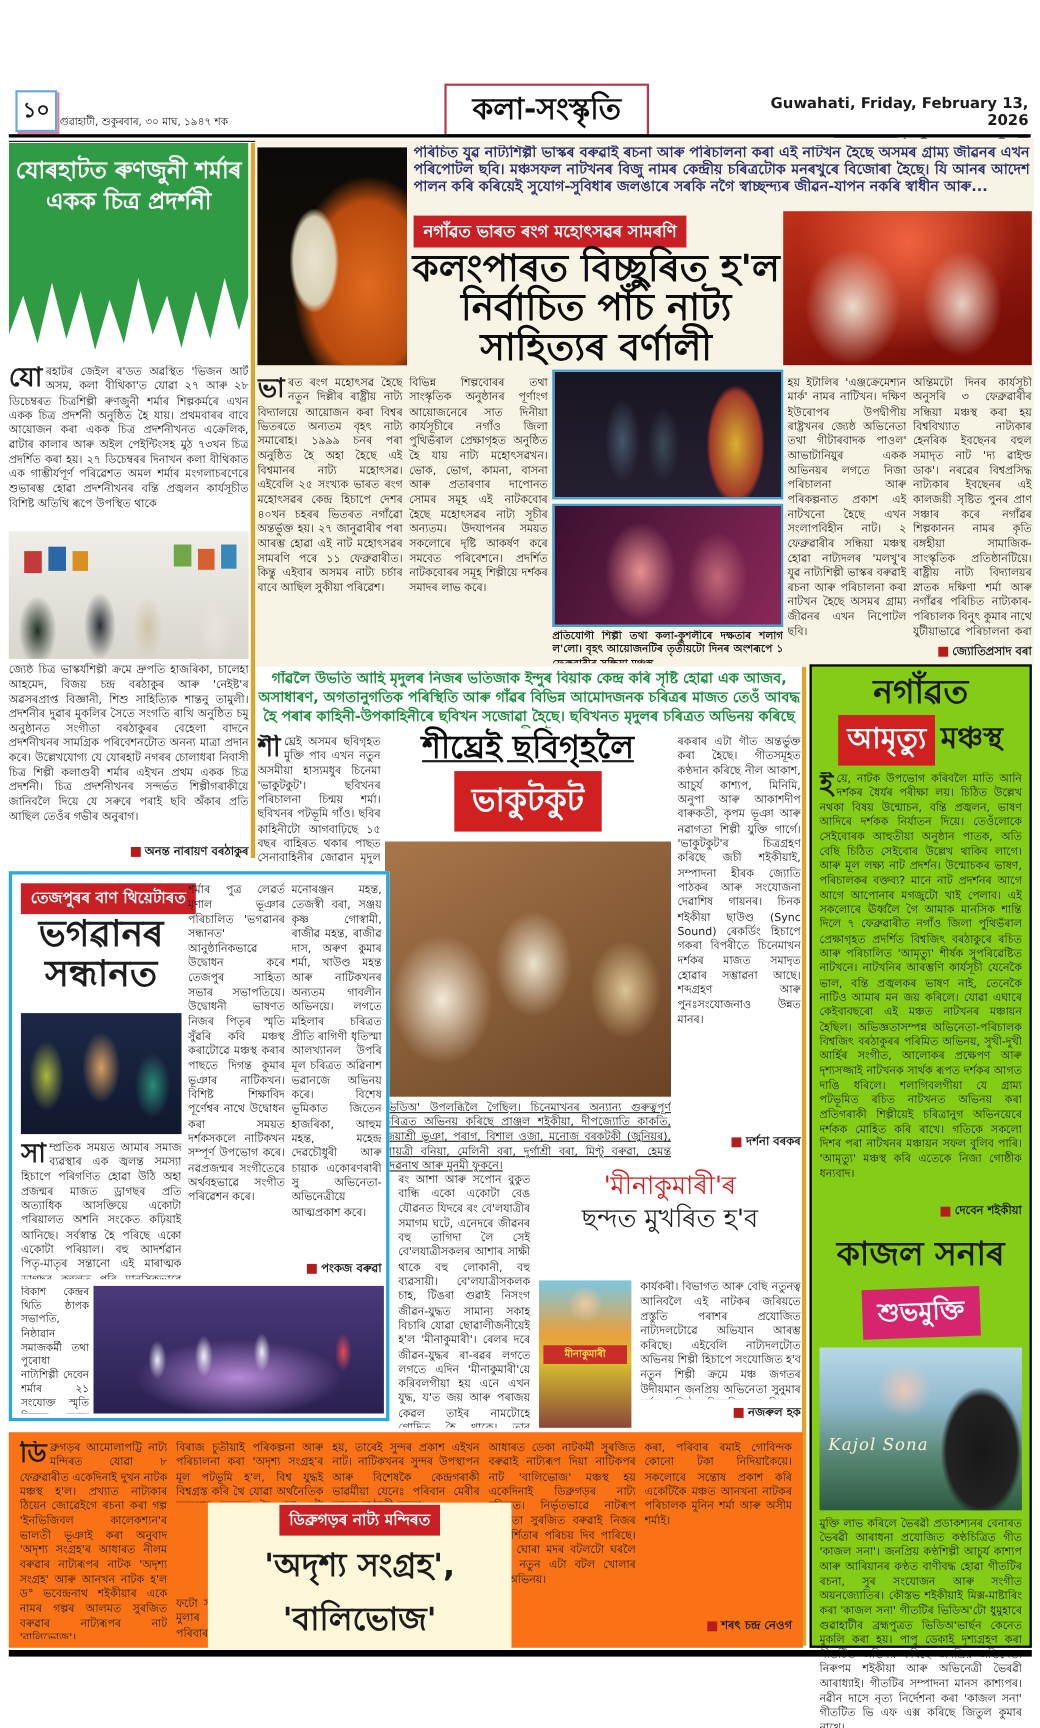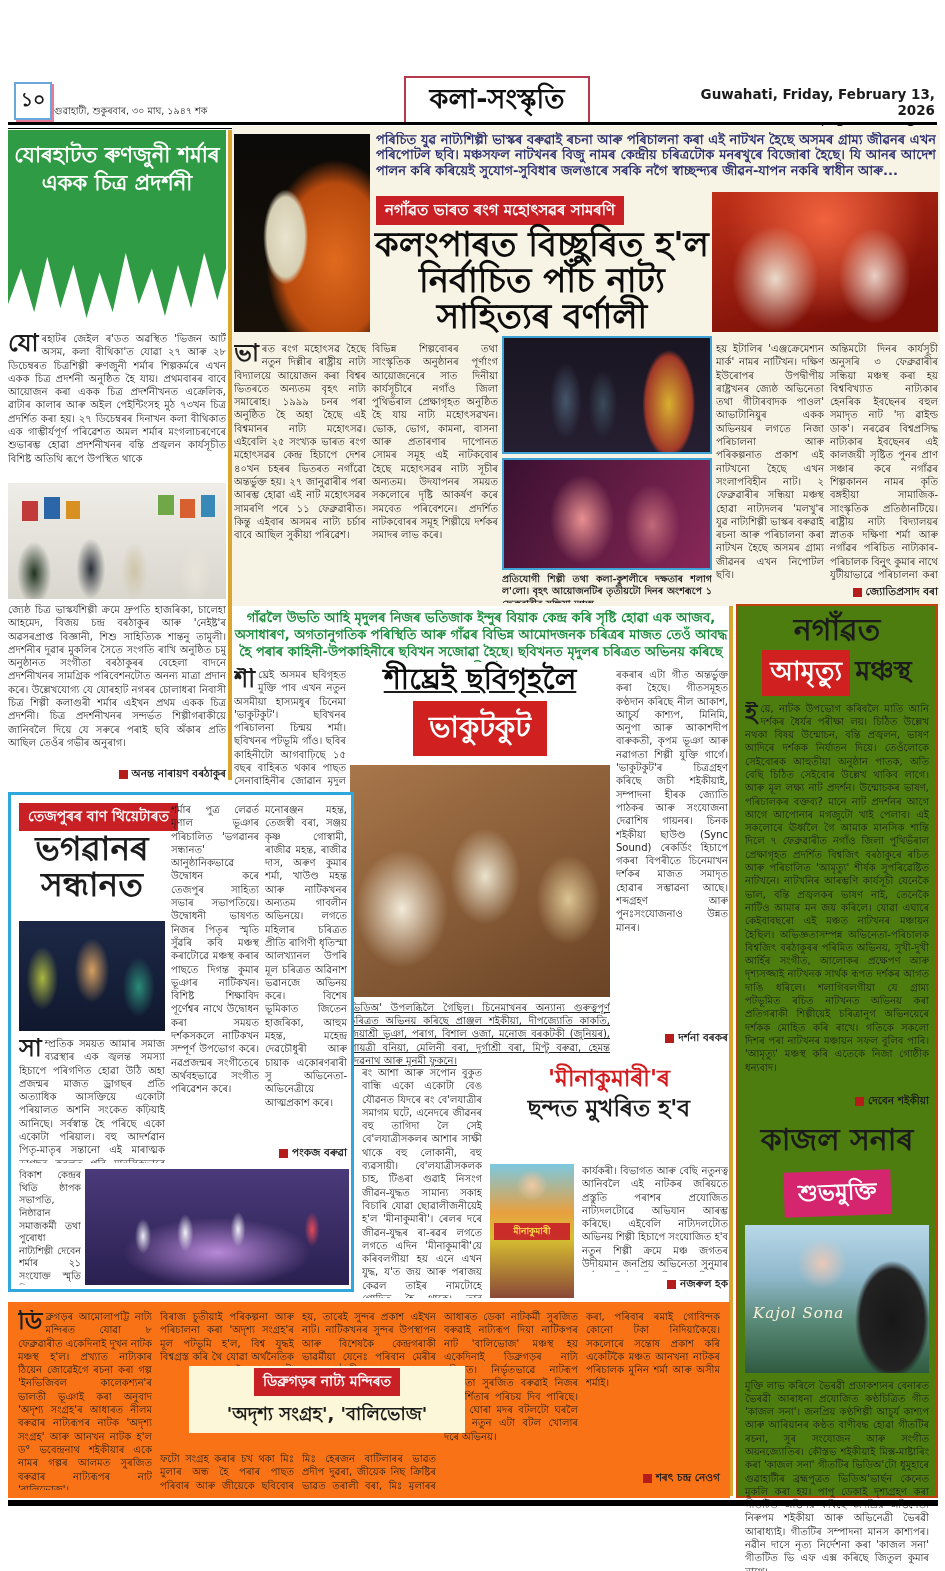"নগাঁৱত" .pink-box { background: #4d7c0f -> #84cc16; border: 2px solid #c2410c -> 2px solid #000000 }
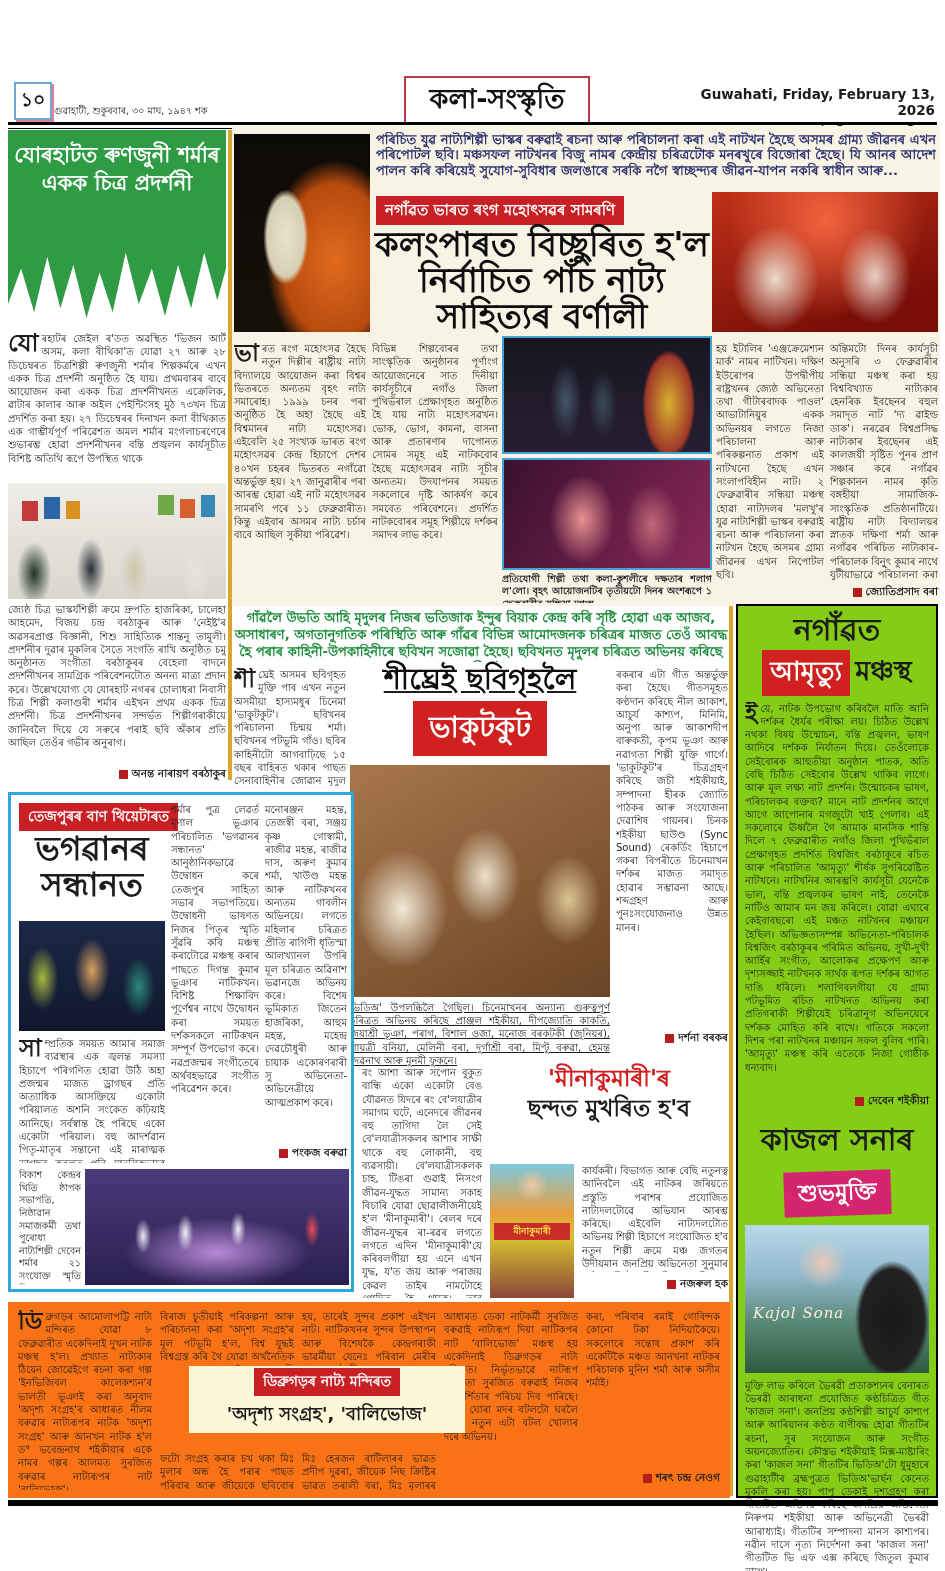"'মীনাকুমাৰী'ৰ" div.abs { font-weight: bold -> normal }
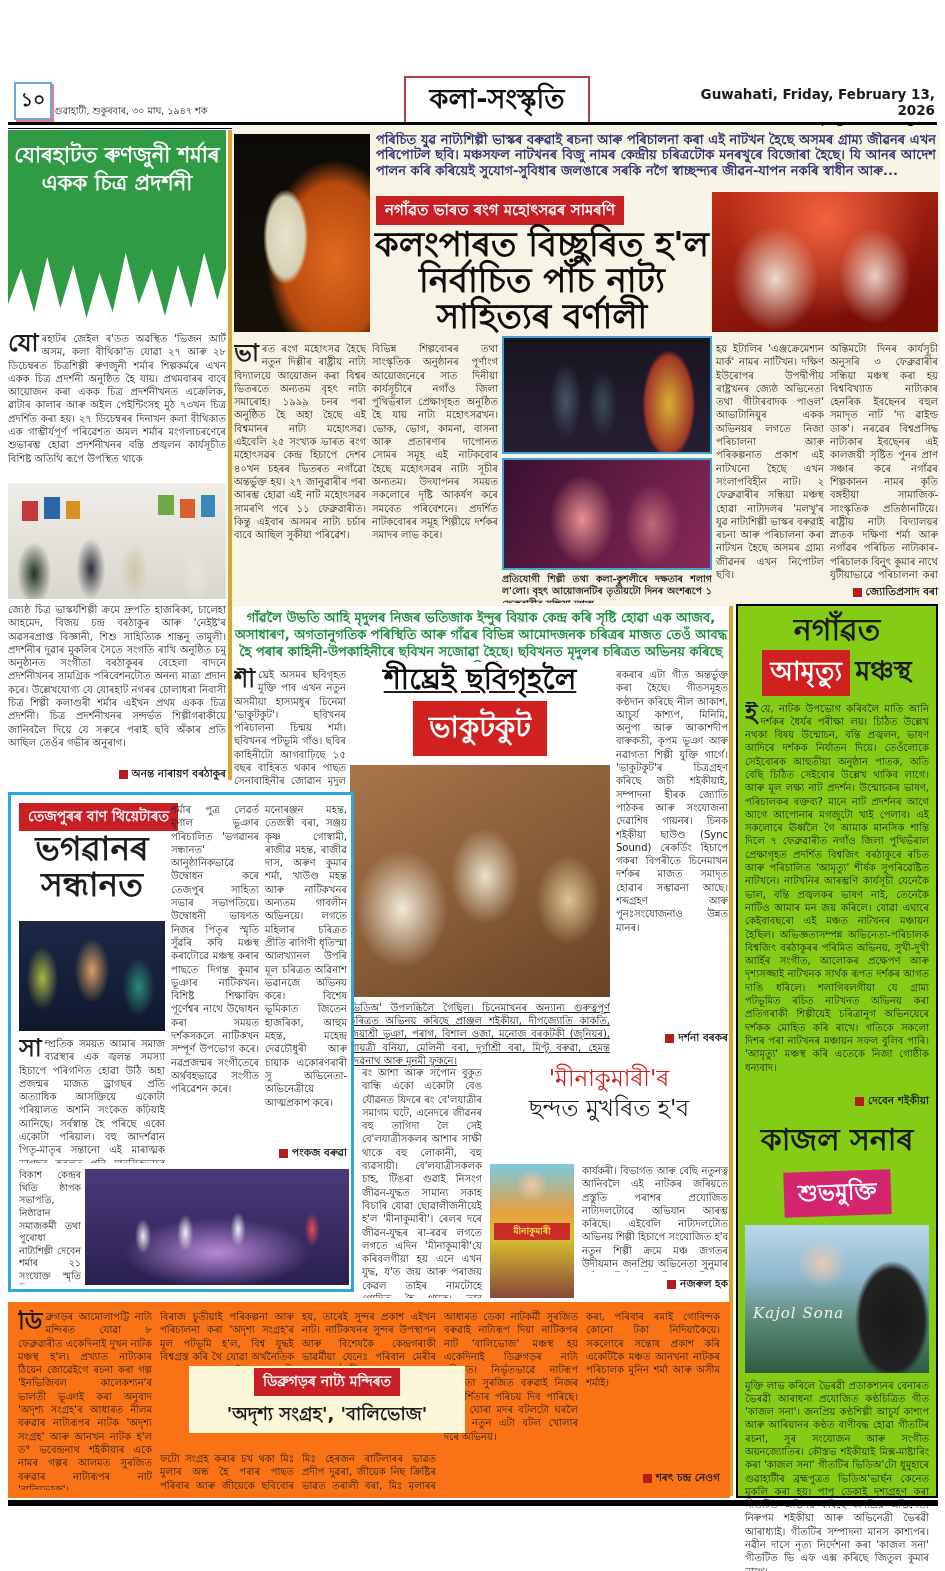"'অদৃশ্য সংগ্ৰহ', 'বালিভোজ'" div { font-size: 18px -> 29px }
